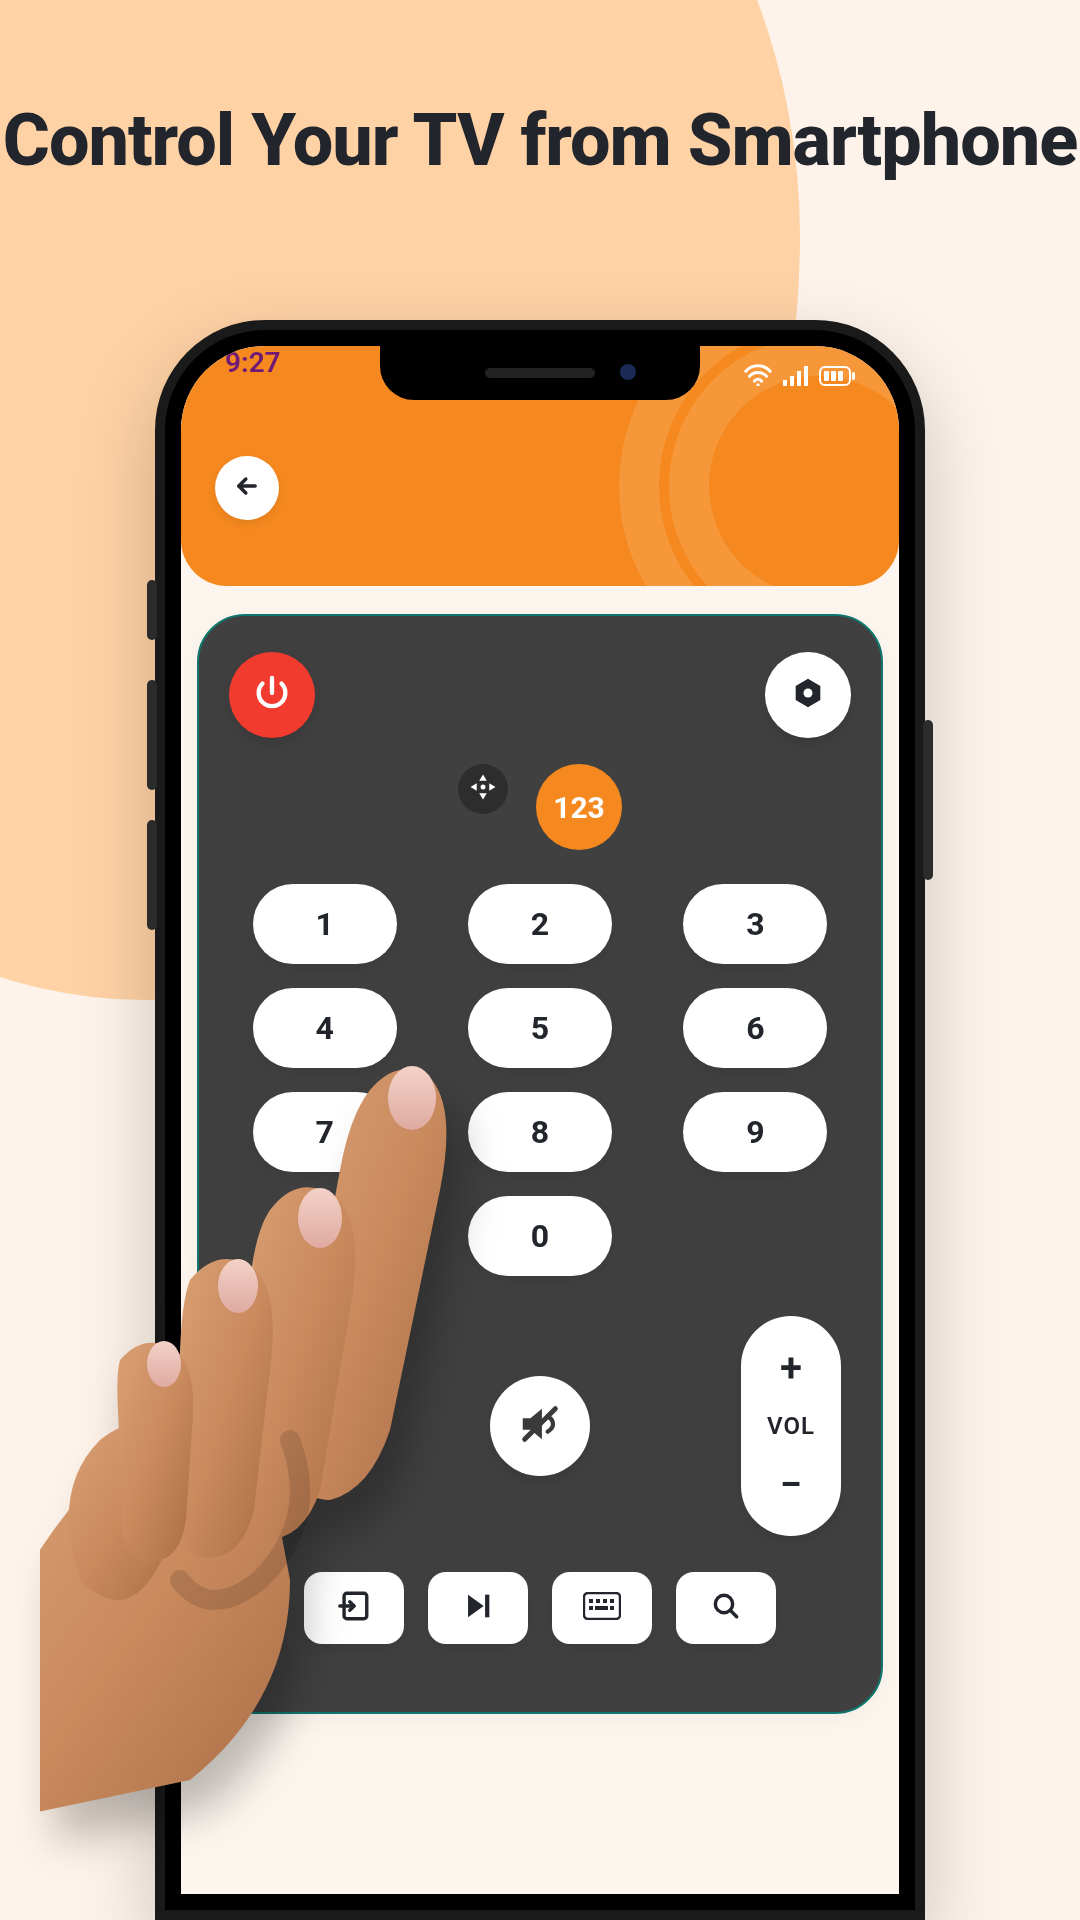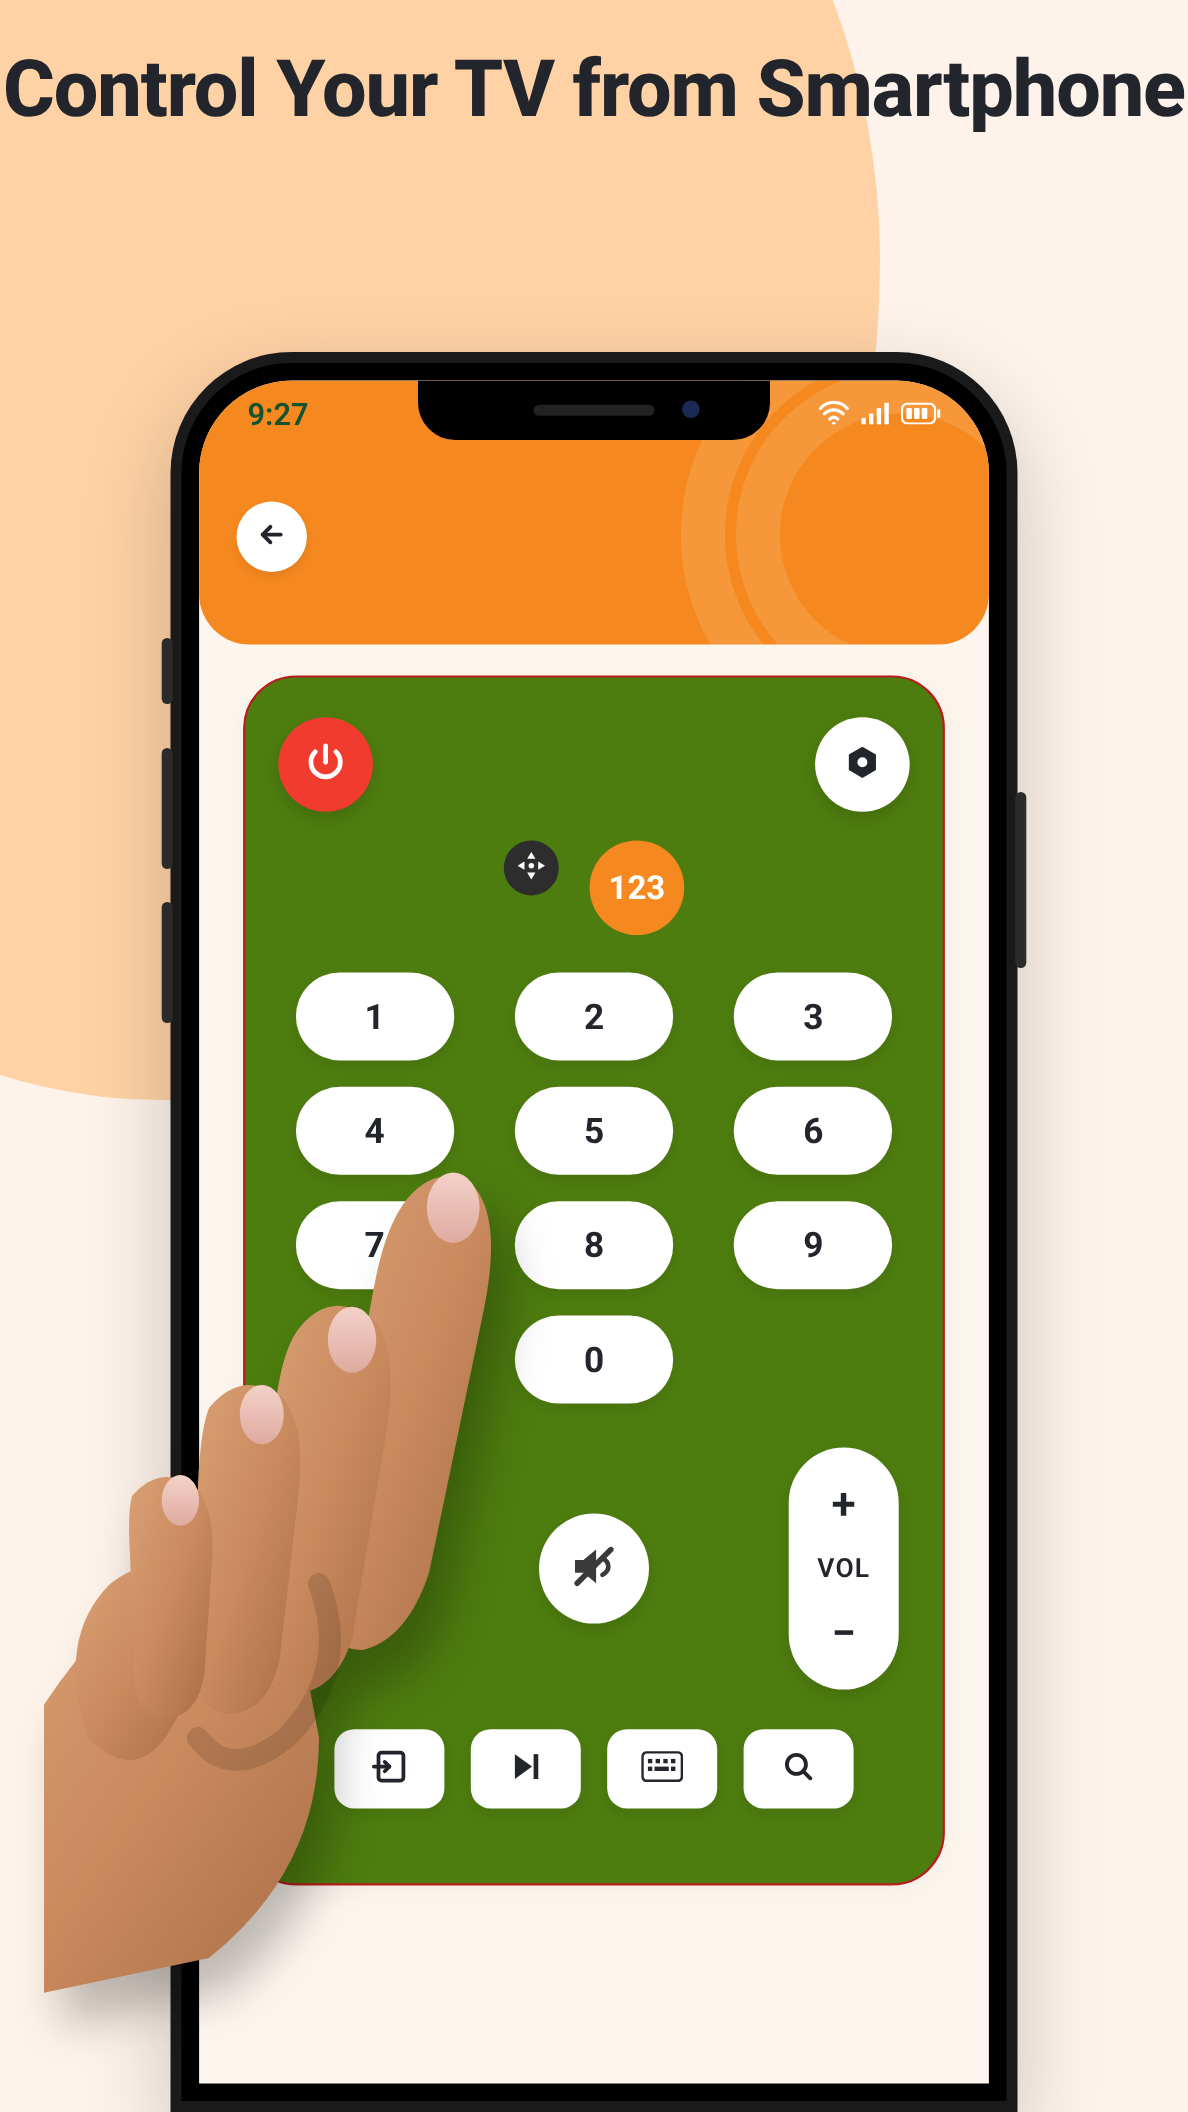"Control Your TV from Smartphone" .promo-title { padding-top: 40px -> 100px }
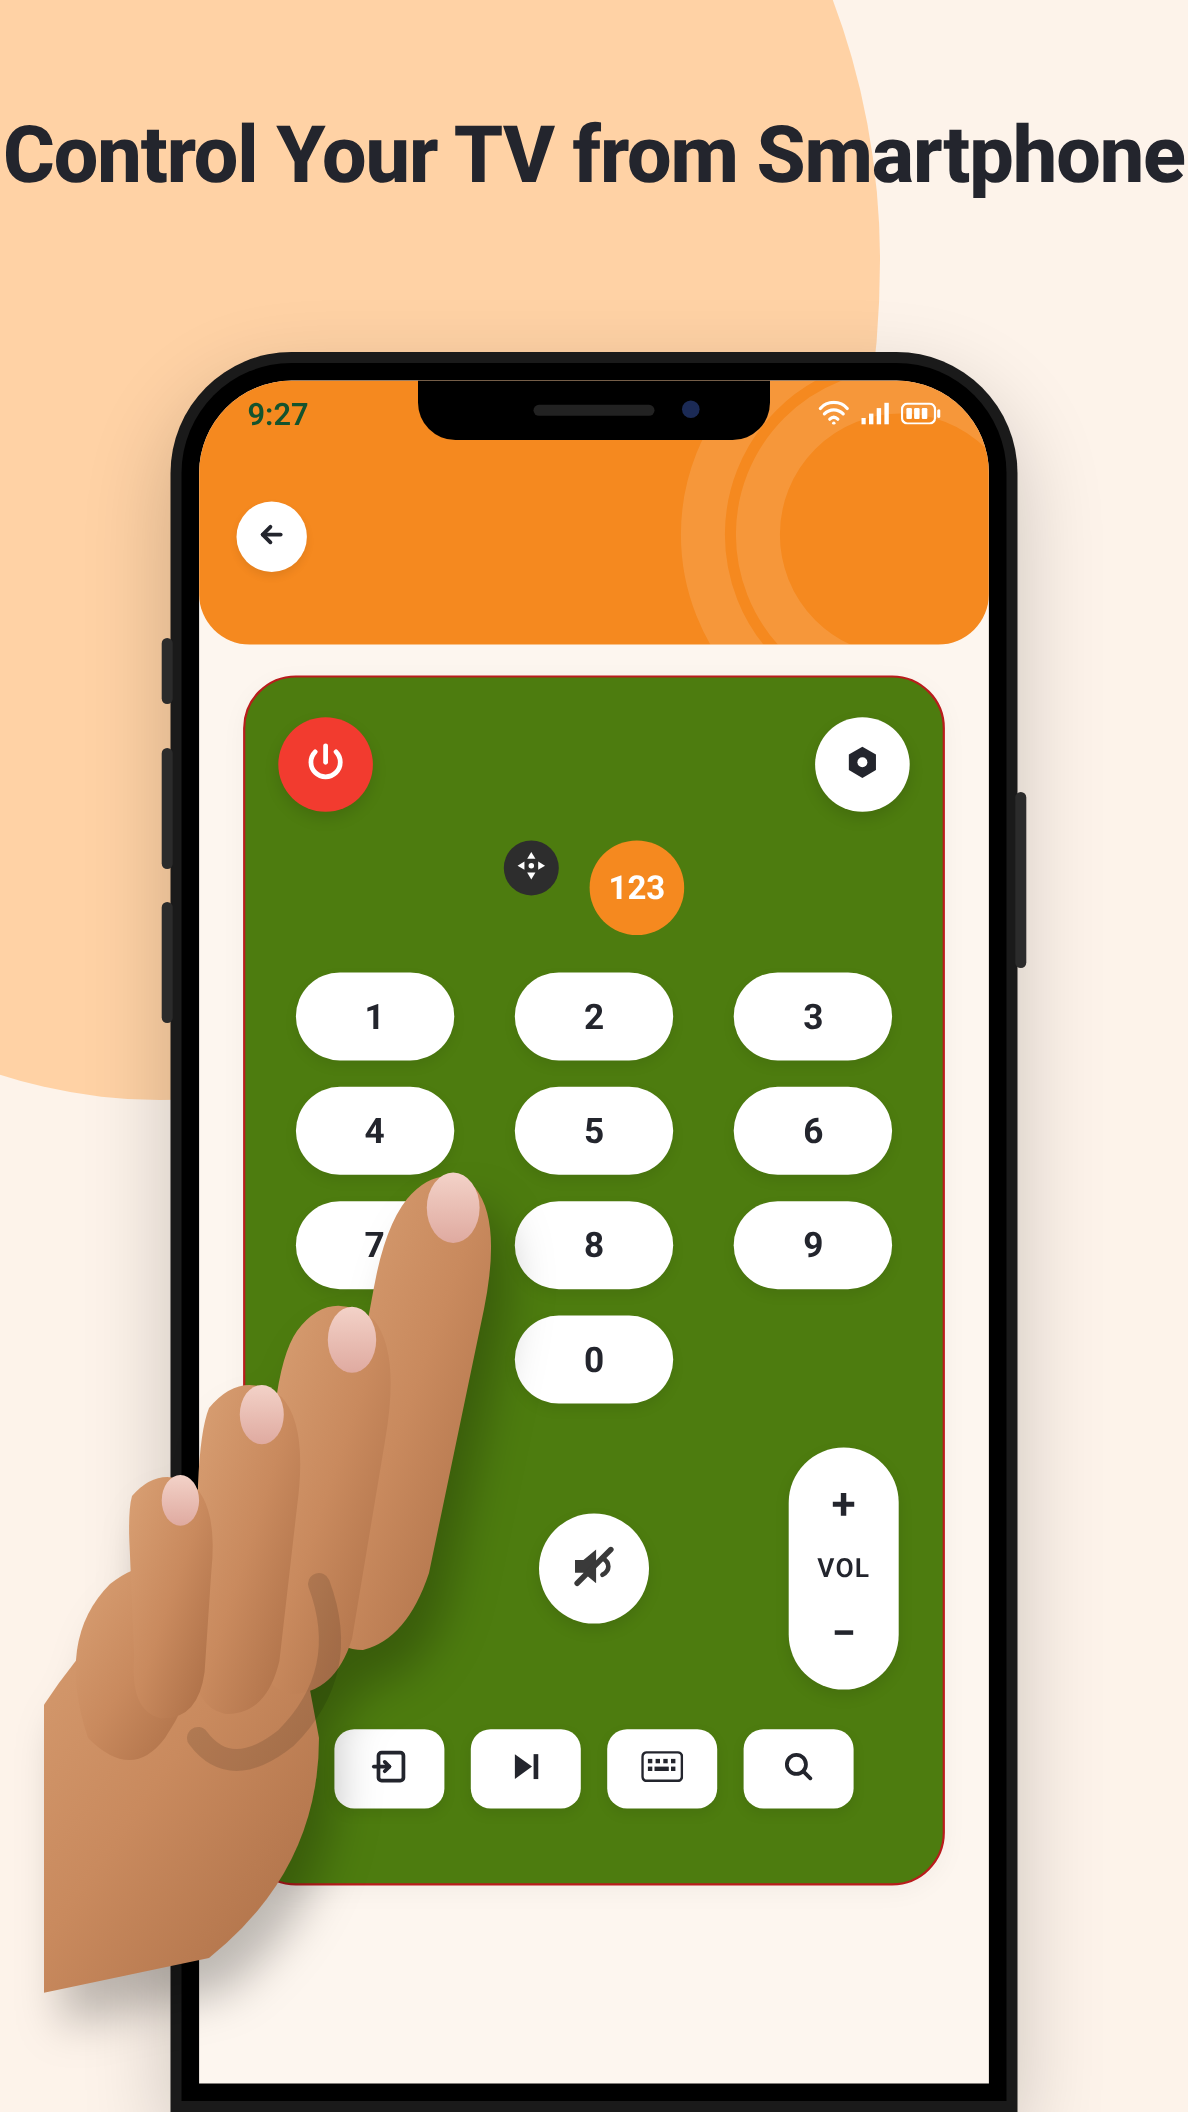"9:27" .statusbar { align-items: center -> none; color: #14532d -> #701a75 }
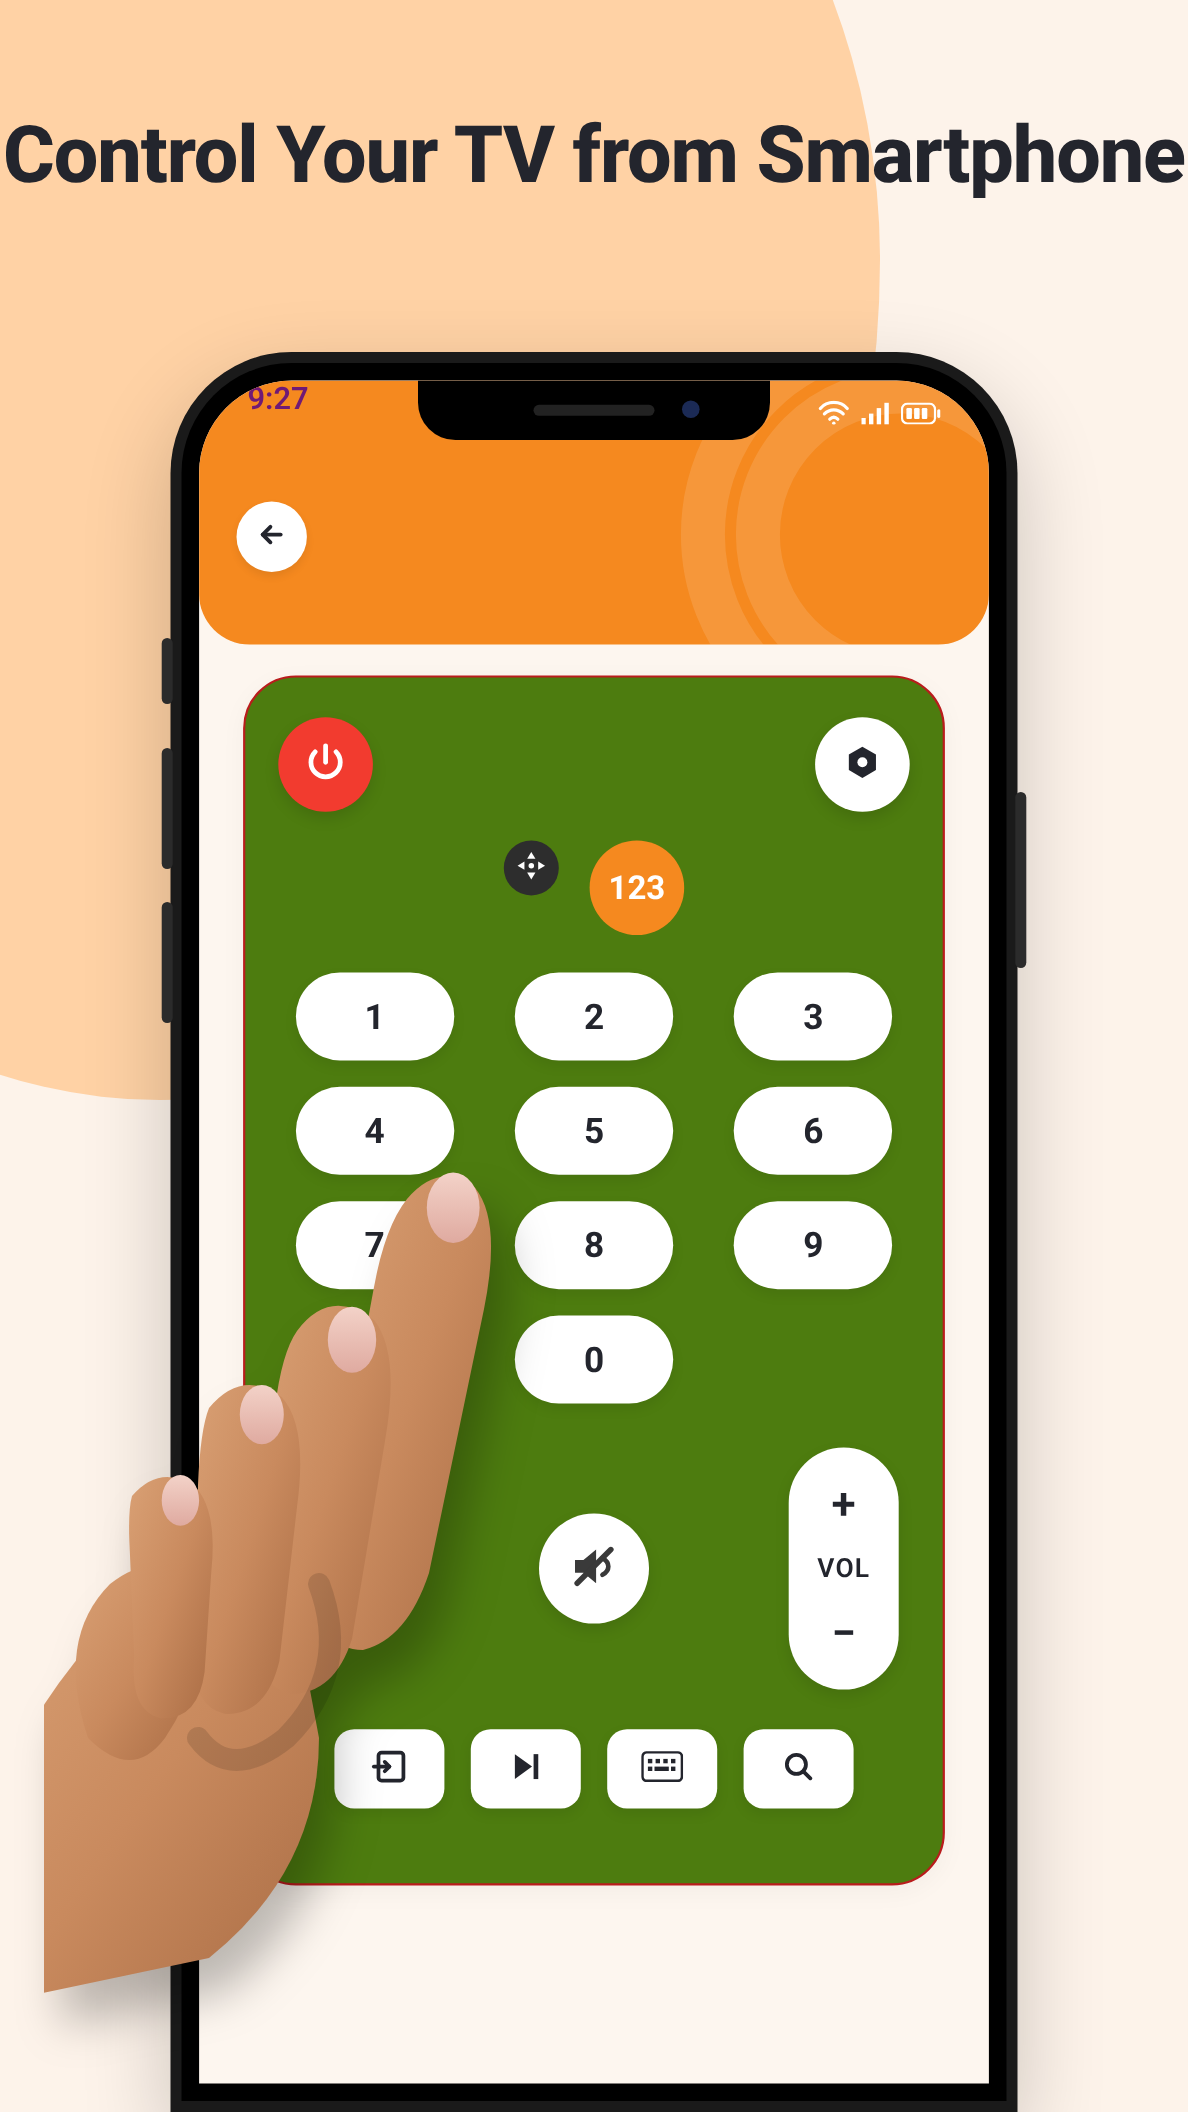"123" .remote-panel { background: #4d7c0f -> #404040; border: 2px solid #b91c1c -> 2px solid #0f766e; margin: 28px 40px 0 -> 28px 16px 0 }
